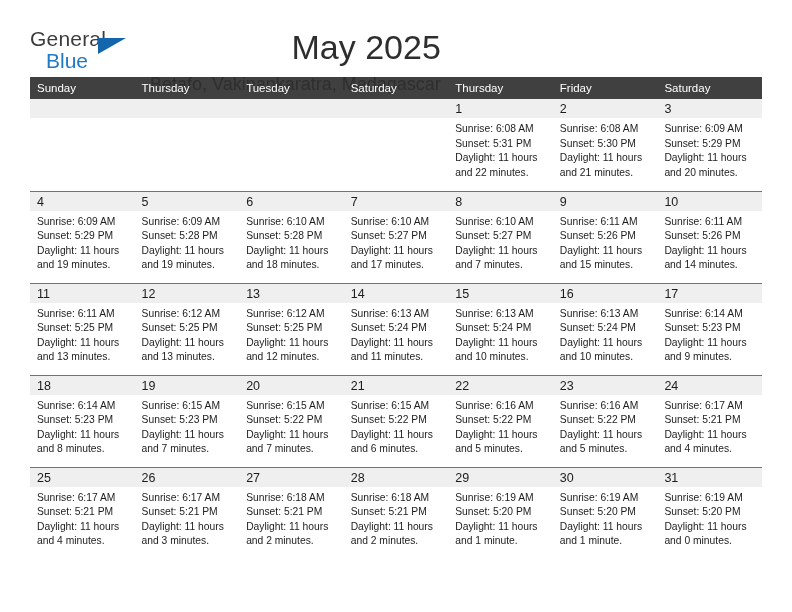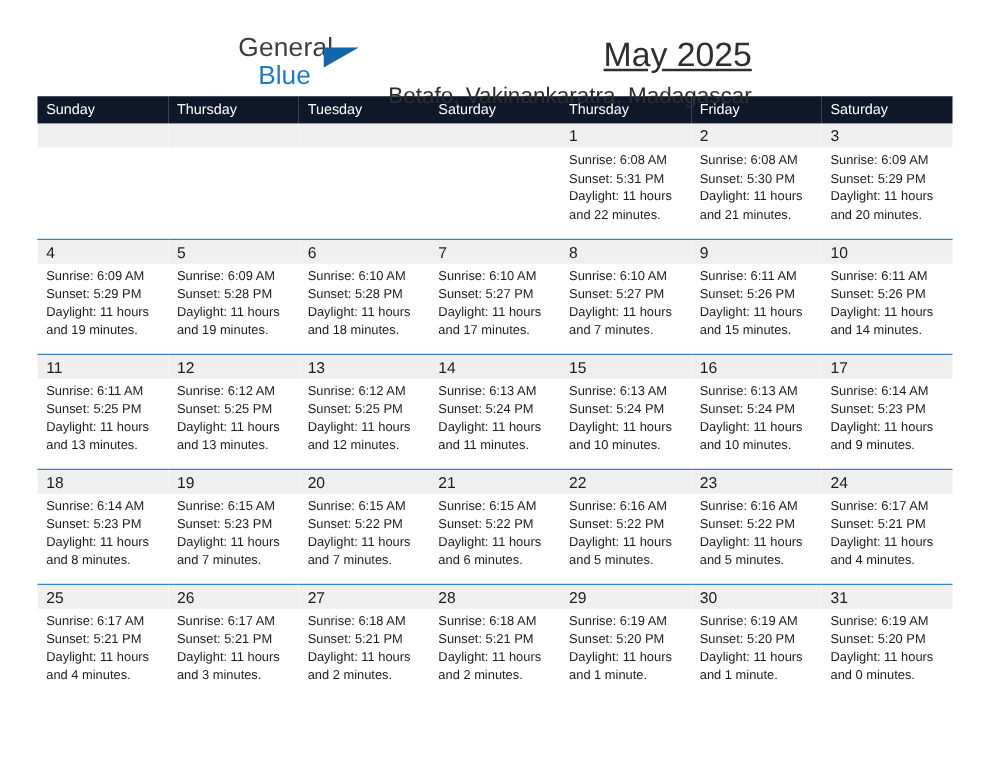"General" .top { justify-content: center -> flex-start }
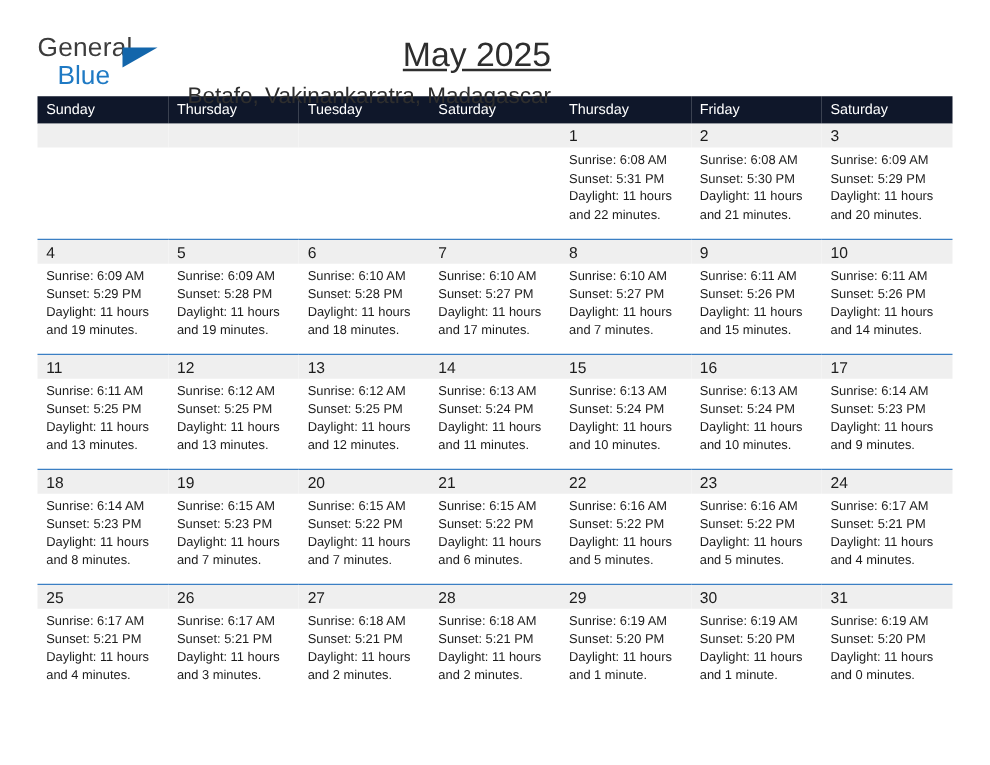"May 2025" .cal-title { font-size: 27px -> 34px; text-decoration: underline -> none }
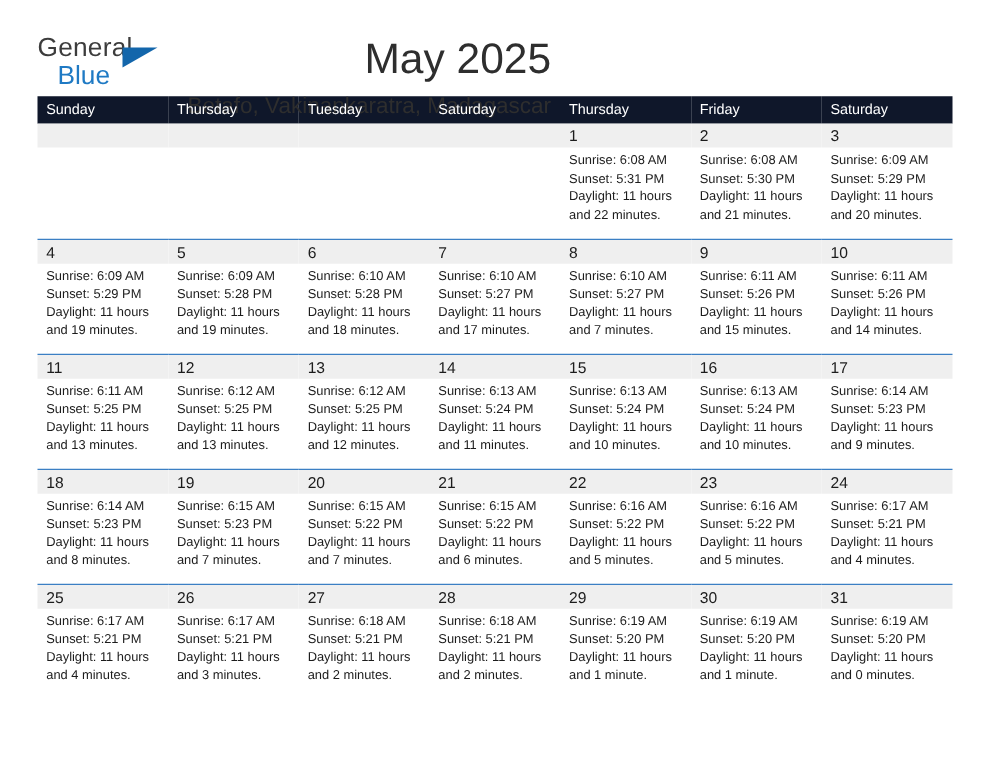"Sunday" .cal th { background: #0f172a -> #404040 }
